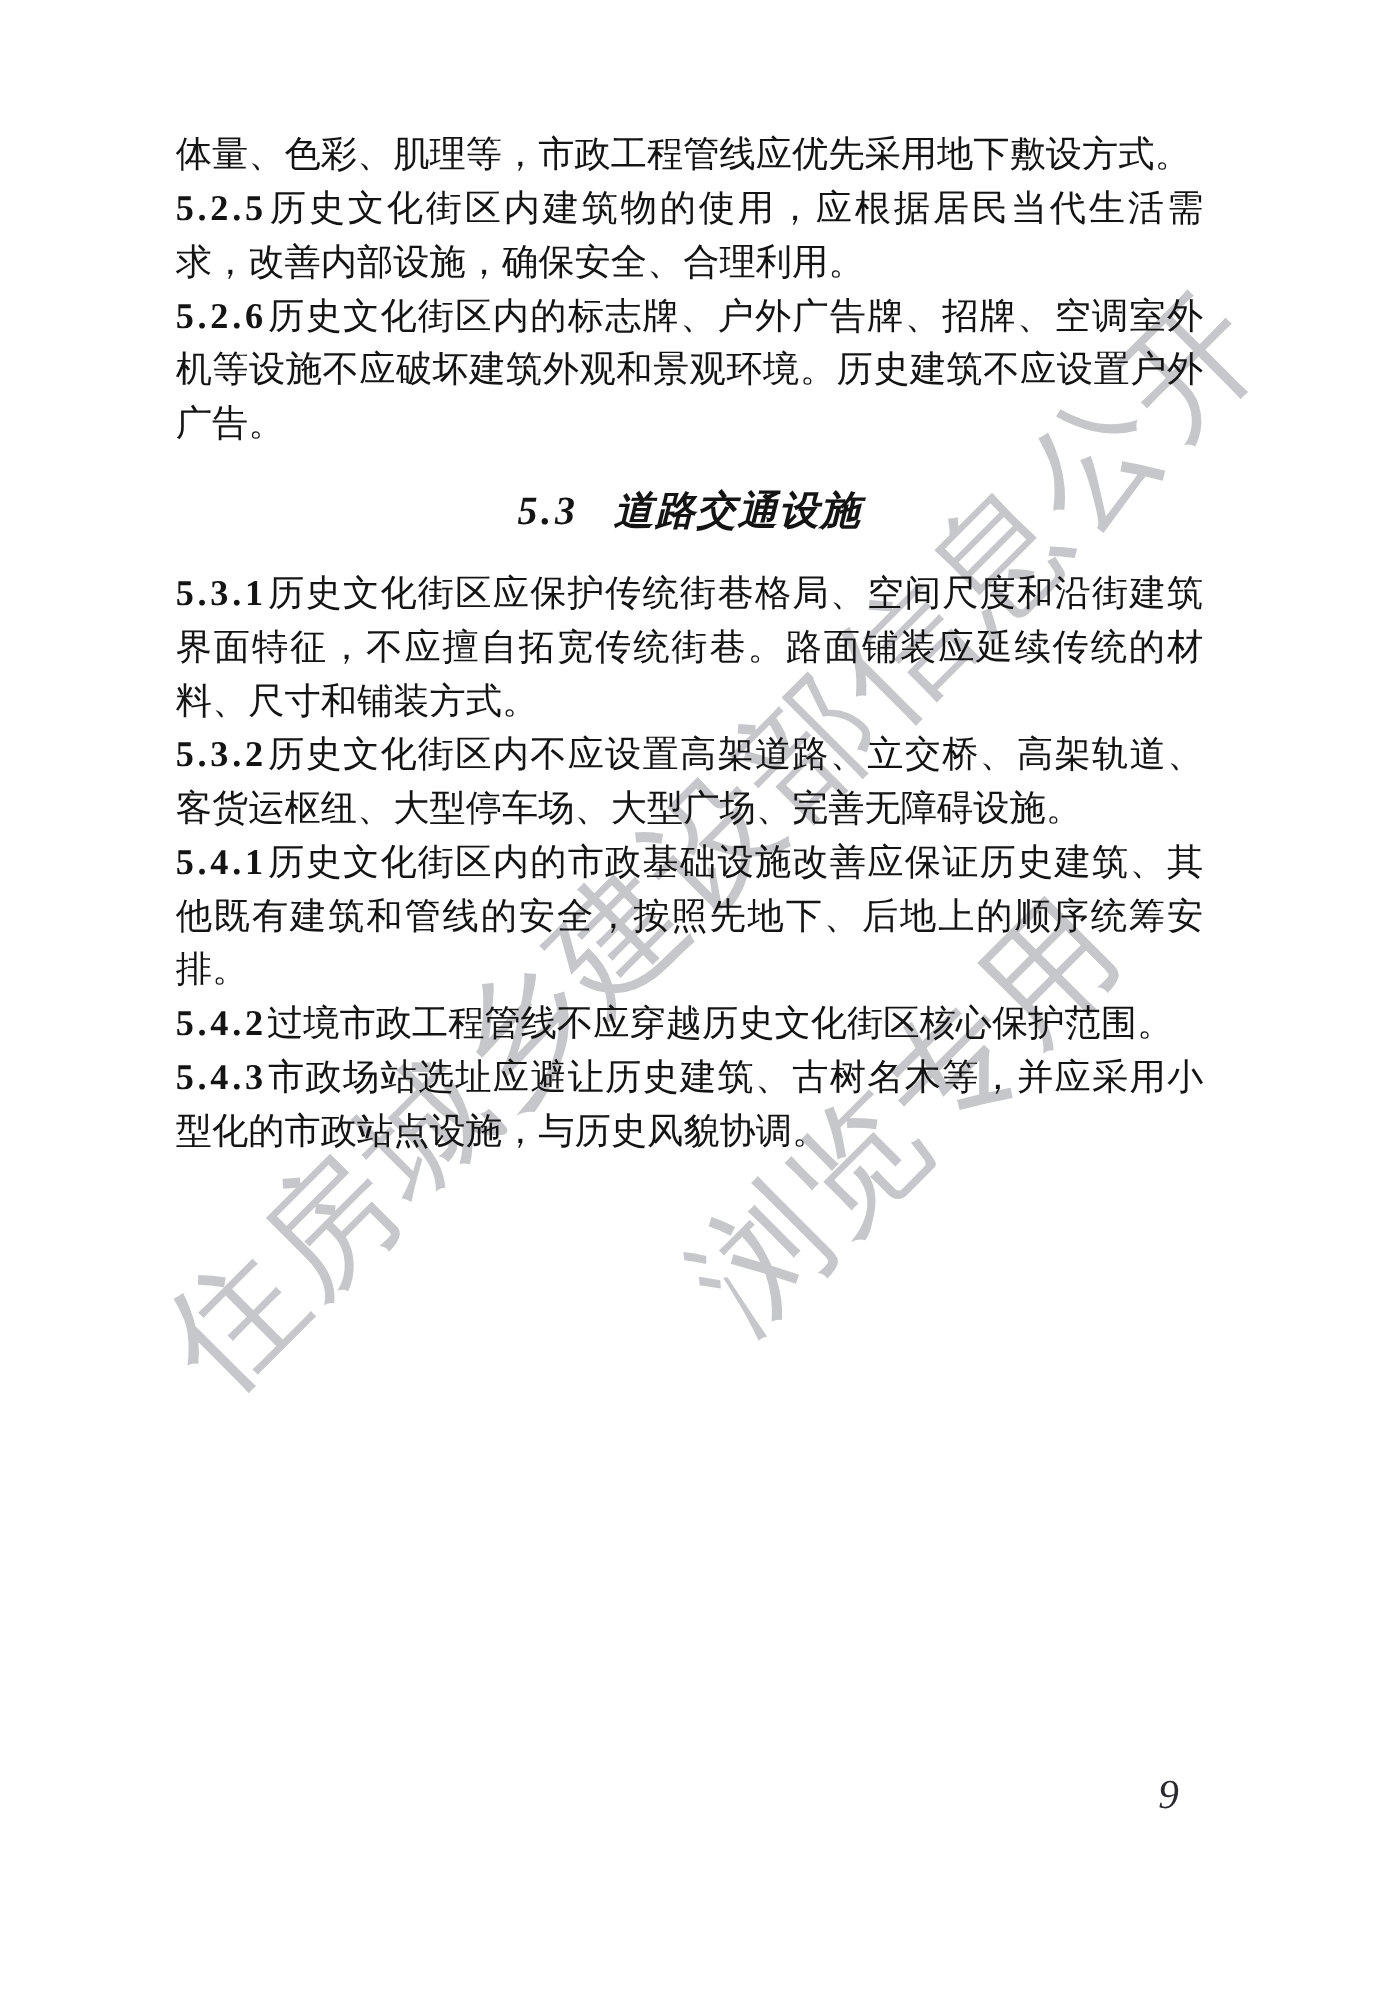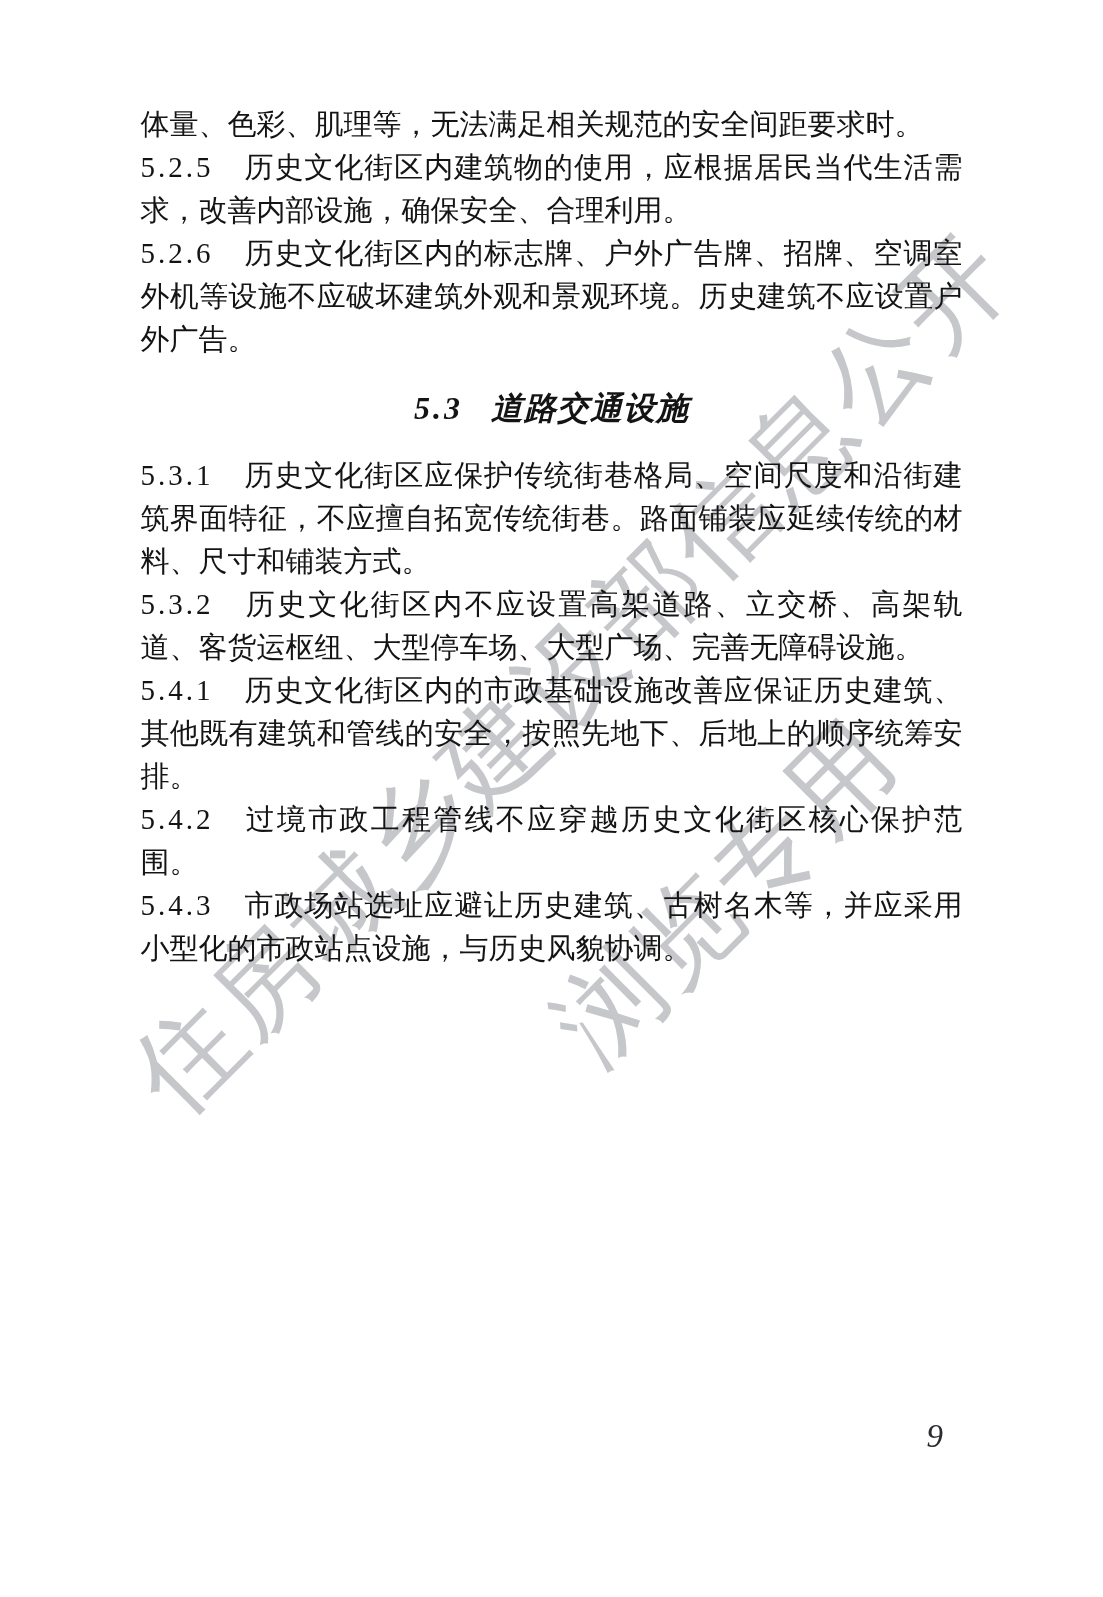"体量、色彩、肌理等，无法满足相关规范的安全间距要求时。" span { text: 无法满足相关规范的安全间距要求时 -> 市政工程管线应优先采用地下敷设方式 }
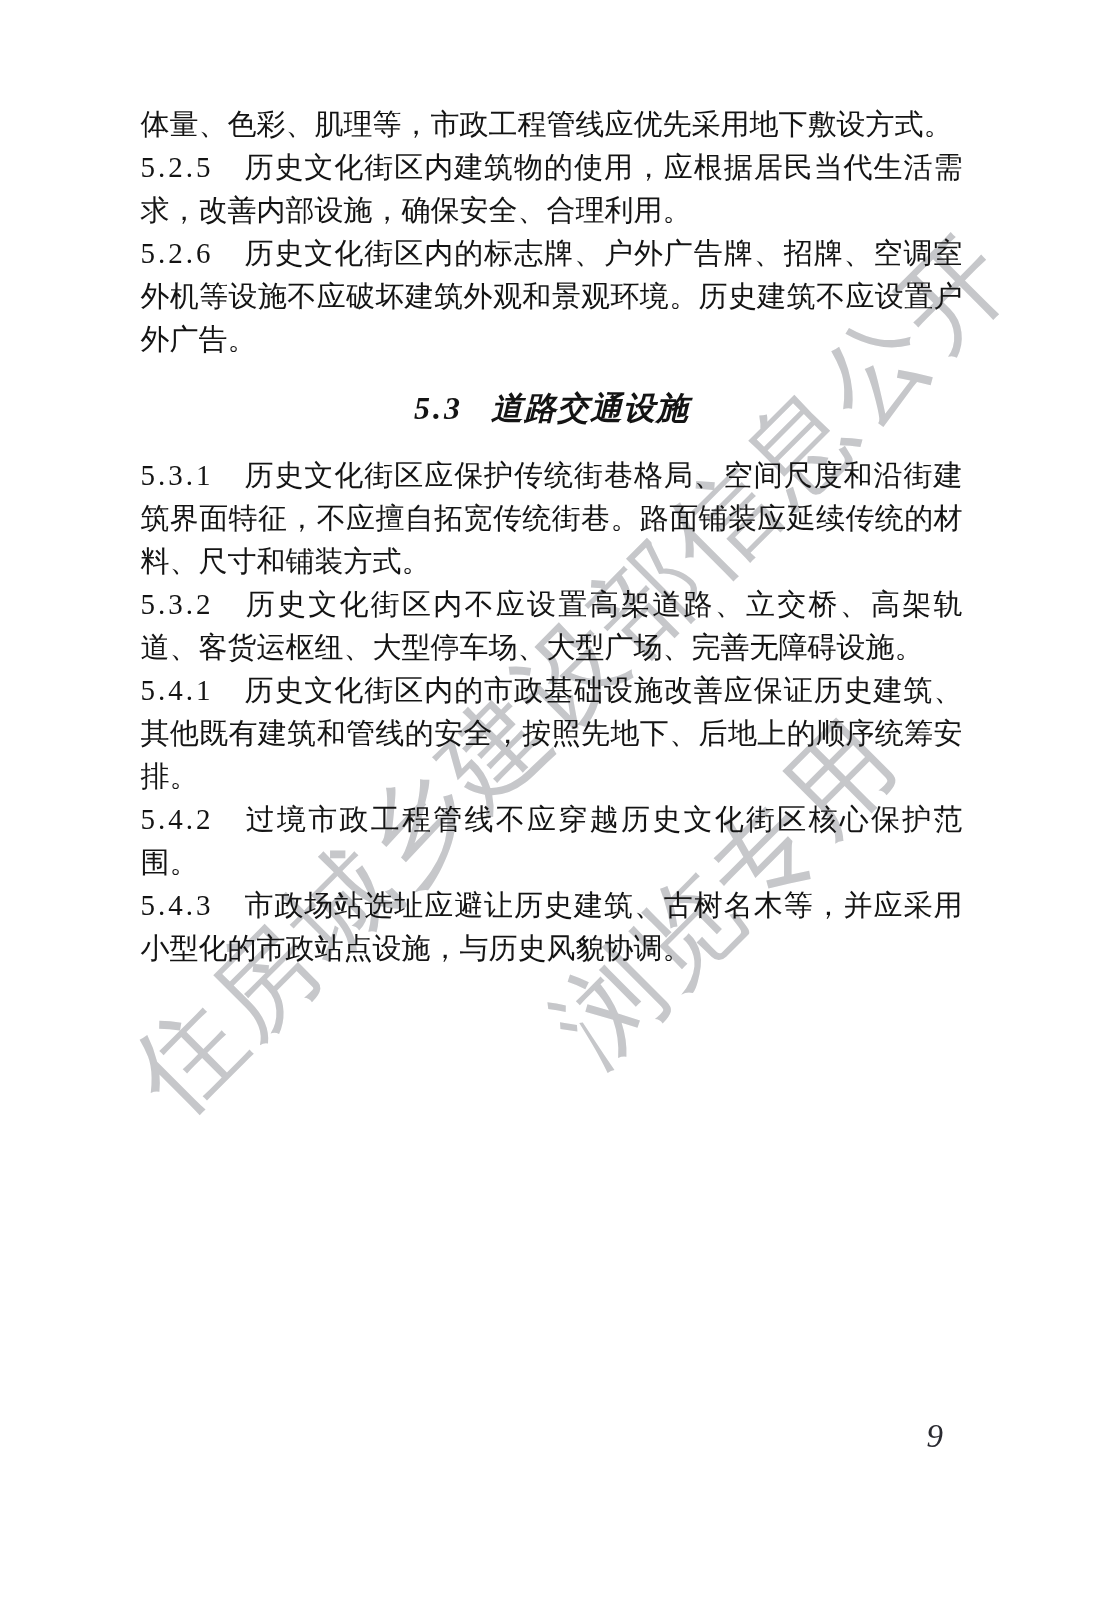"5.2.5" .clause-num { font-weight: normal -> bold; margin-right: 30px -> none }
